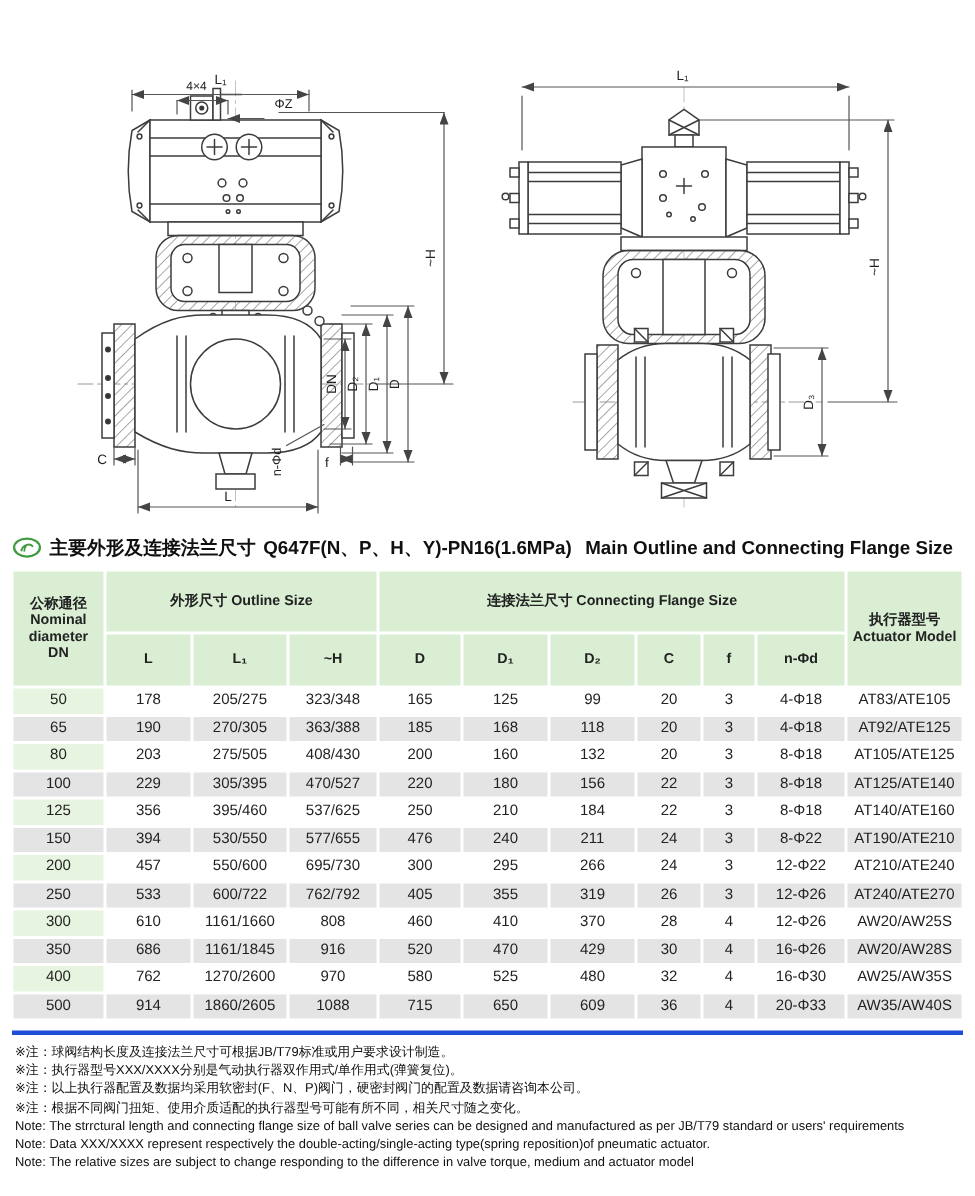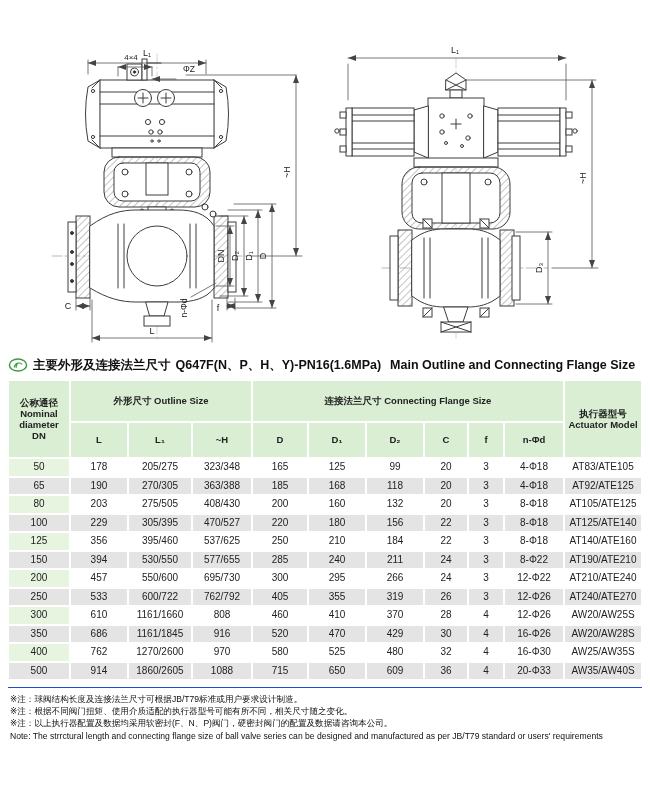"285" td { text: 285 -> 476 }
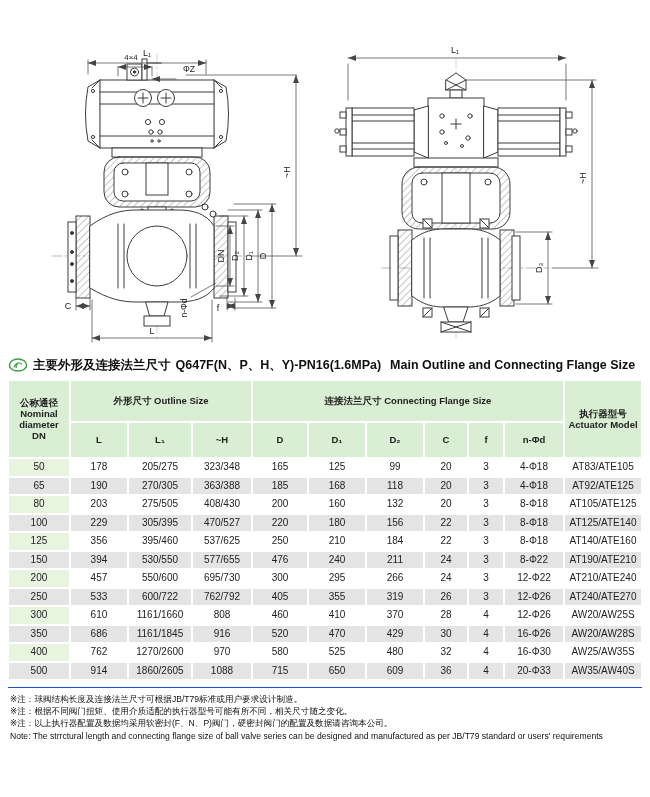"※注：球阀结构长度及连接法兰尺寸可根据JB/T79标准或用户要求设计制造。" .notes { border-top: 1px solid #1d4ed8 -> 3px solid #1d4ed8 }
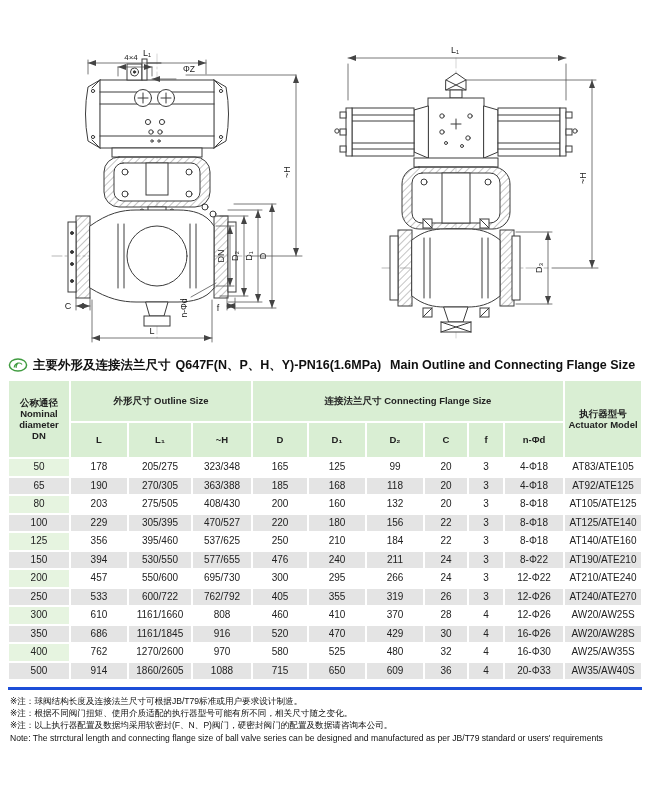"※注：执行器型号XXX/XXXX分别是气动执行器双作用式/单作用式(弹簧复位)。" div { html: none -> <div>※注：执行器型号XXX/XXXX分别是气动执行器双作用式/单作用式(弹簧复位)。</div> }
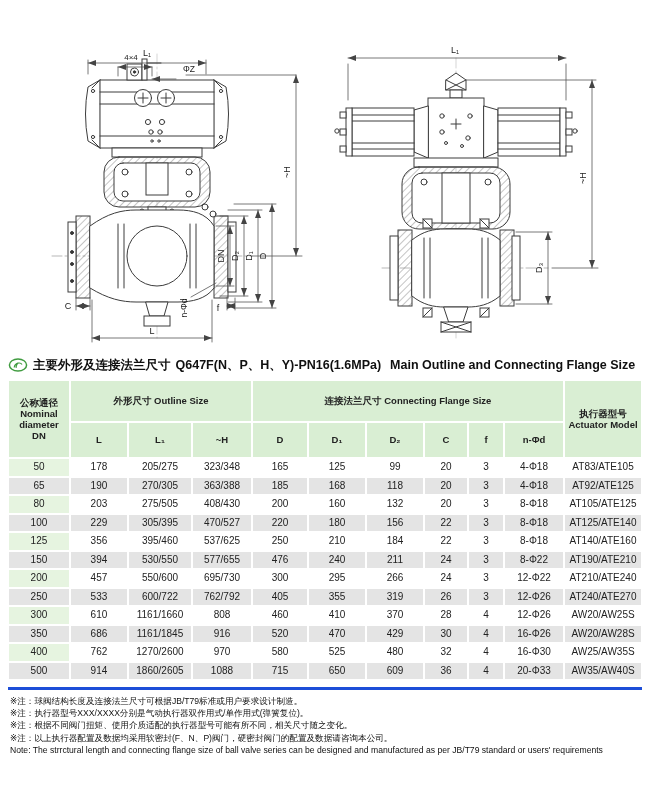"※注：根据不同阀门扭矩、使用介质适配的执行器型号可能有所不同，相关尺寸随之变化。" div { order: before "※注：以上执行器配置及数据均采用软密封(F、N、P)阀门，硬密封阀门的配置及数据" -> after "※注：以上执行器配置及数据均采用软密封(F、N、P)阀门，硬密封阀门的配置及数据" }
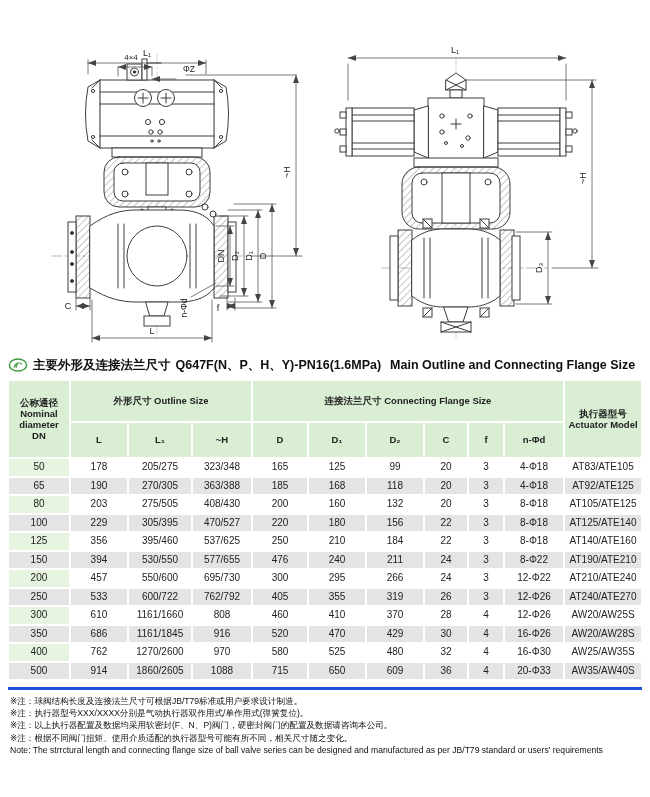"Note: Data XXX/XXXX represent" div { html: none -> <div>Note: Data XXX/XXXX represent respectively the double-acting/single-acting type(spring reposition)of pneumatic actuator.</div> }
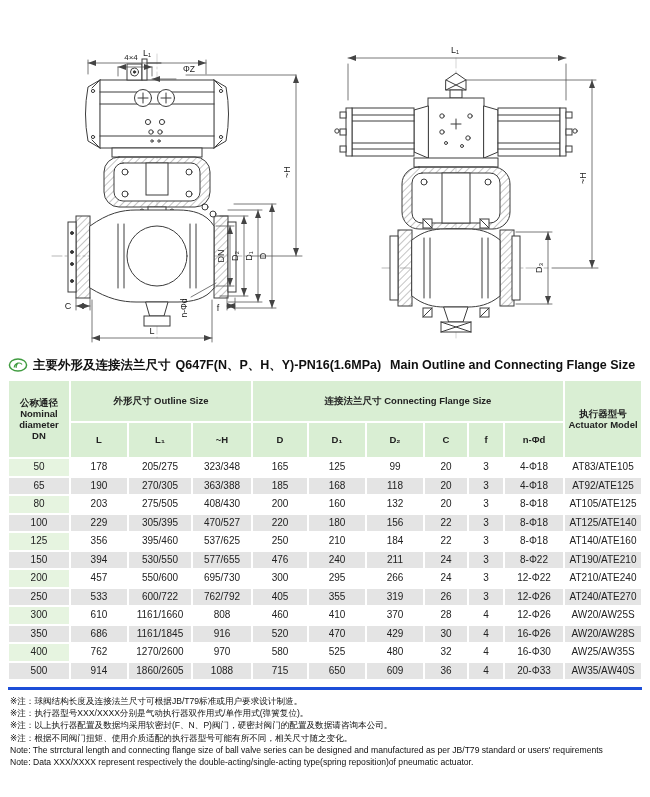"Note: The relative sizes are" div { html: none -> <div>Note: The relative sizes are subject to change responding to the difference in valve torque, medium and actuator model</div> }
